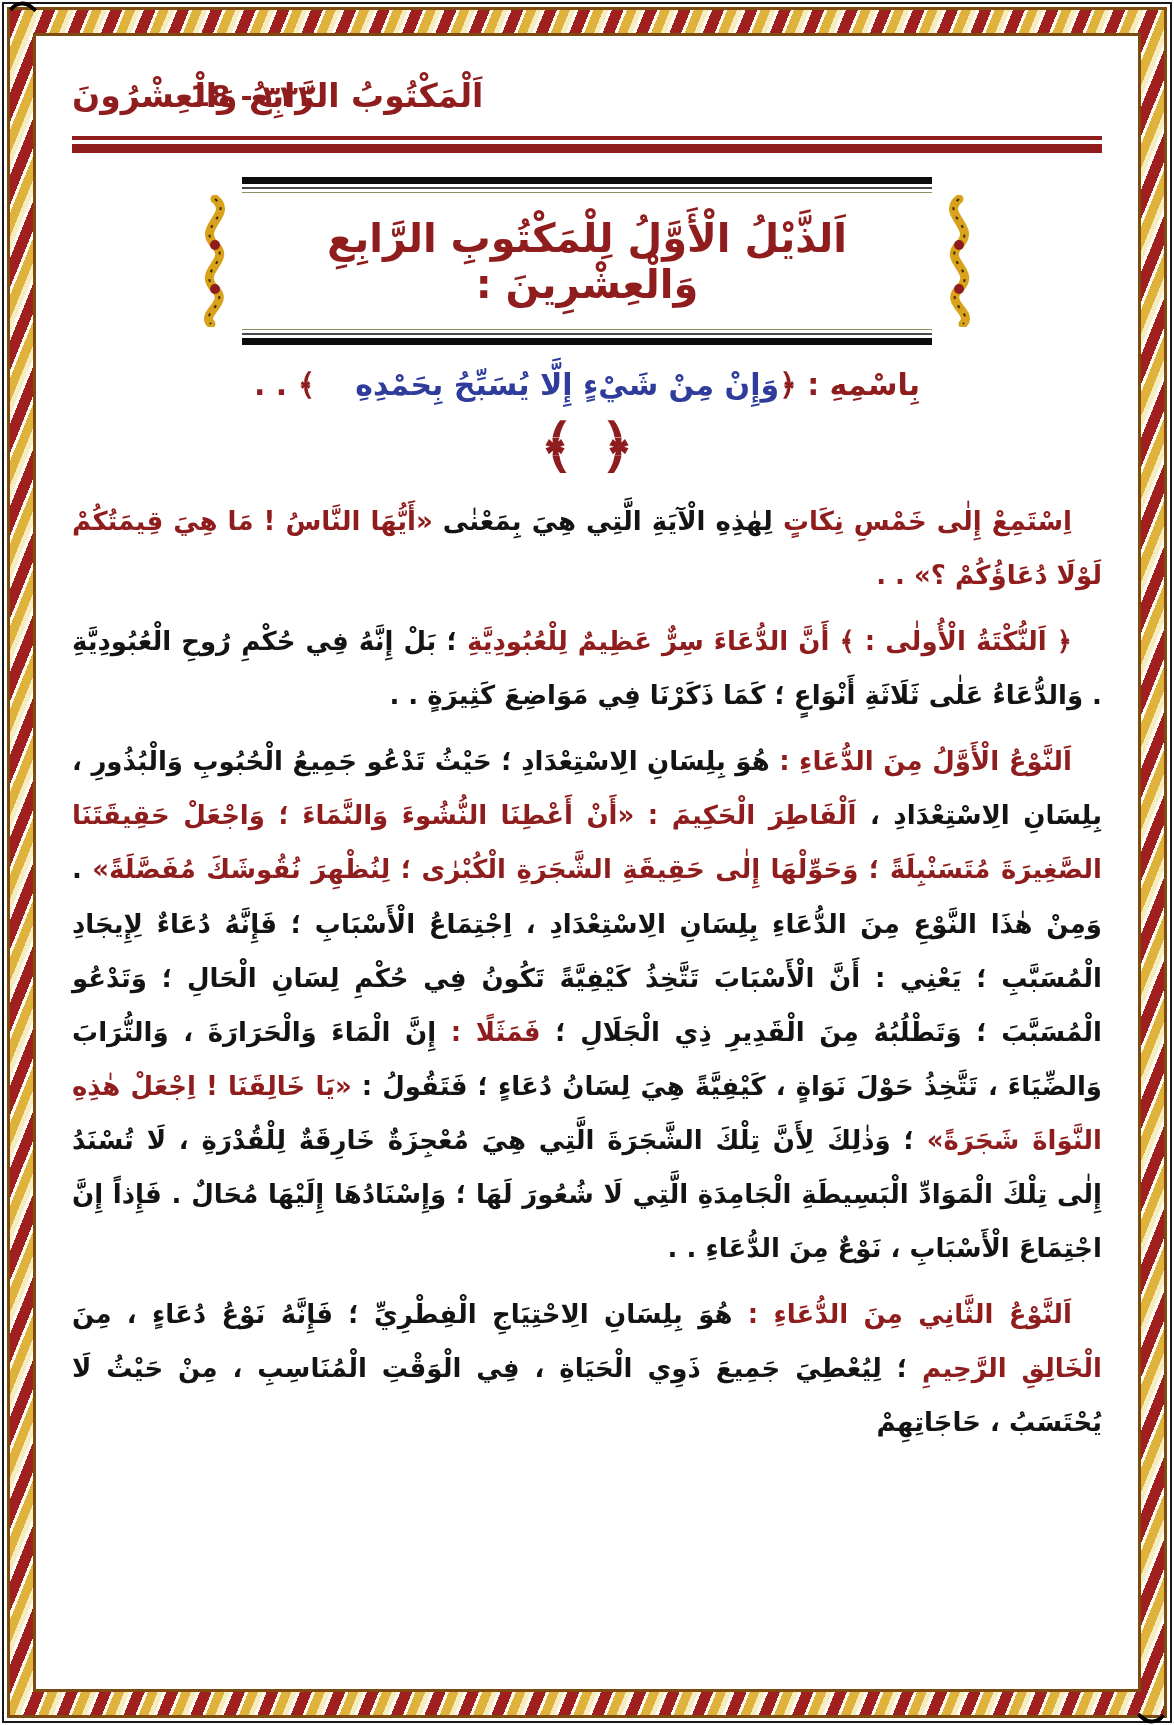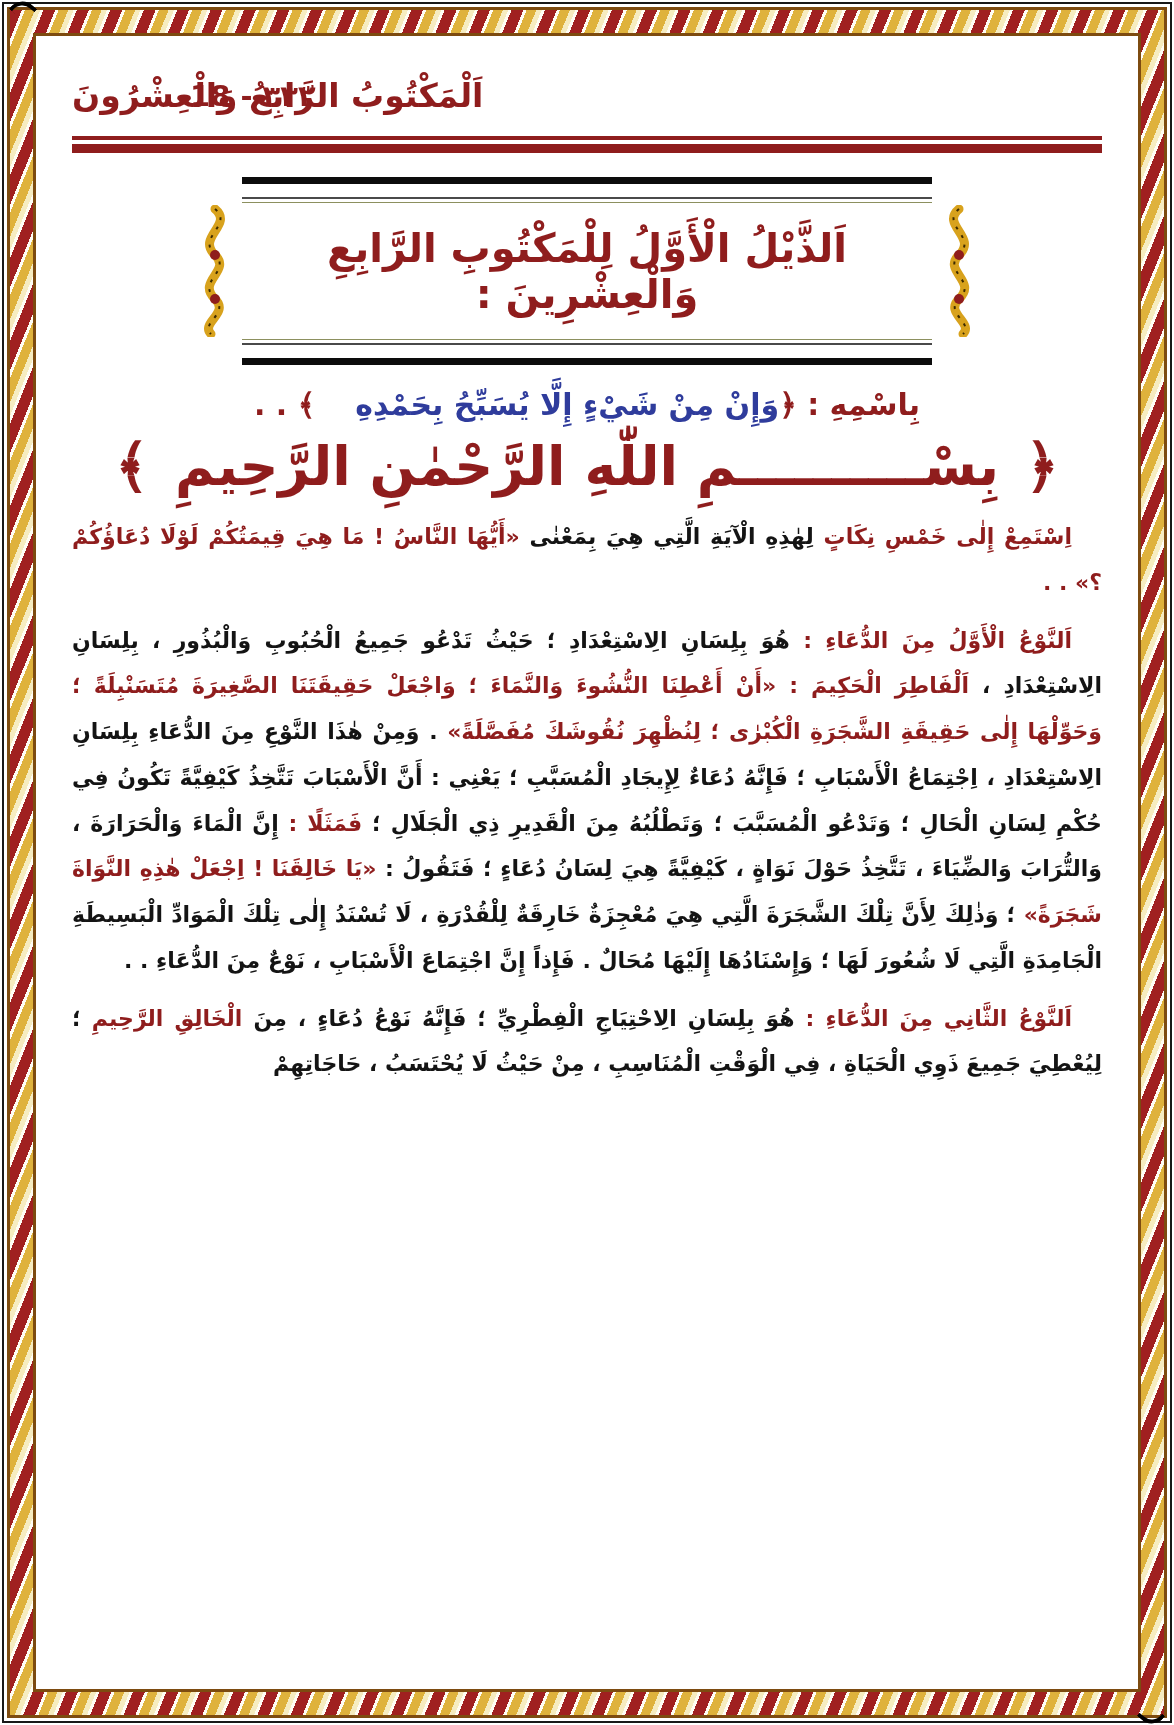"اَلذَّيْلُ الْأَوَّلُ لِلْمَكْتُوبِ" .frame-box { padding: 13px 0 -> 3px 0 }
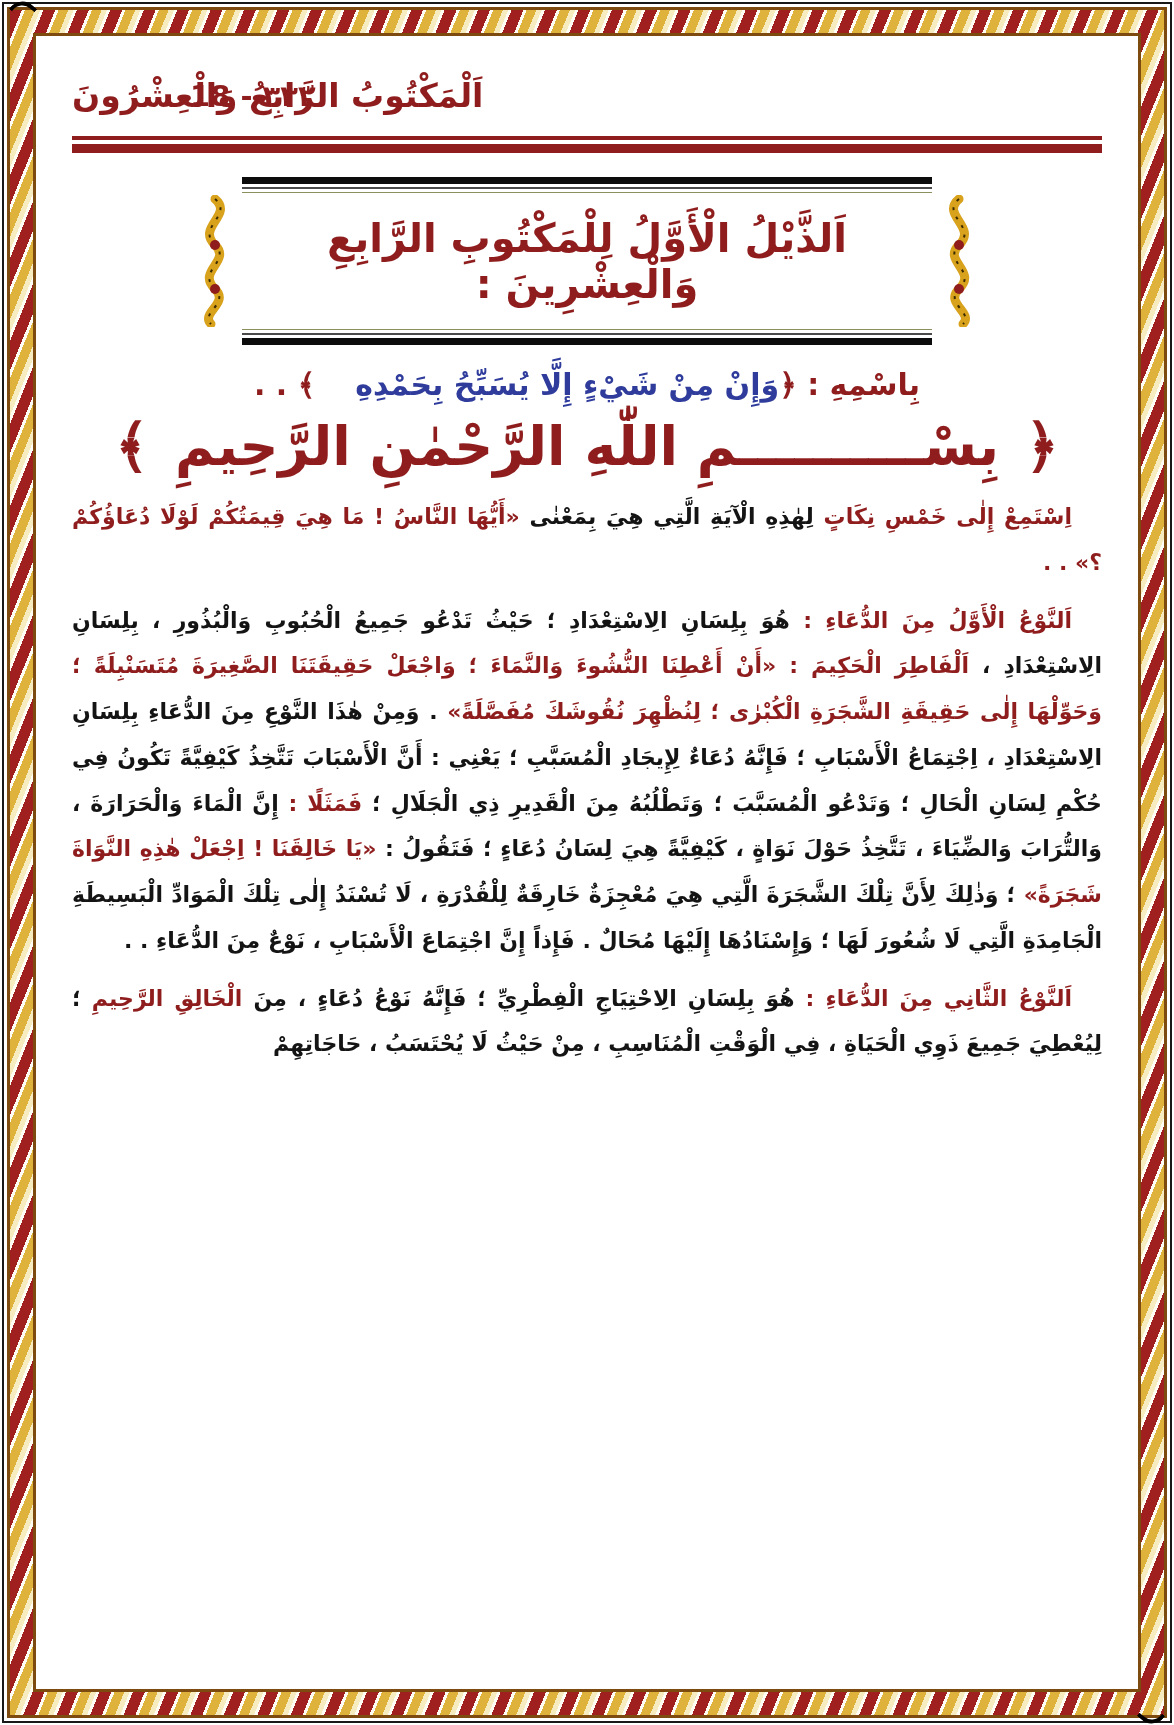"بِسْــــــــــمِ اللّٰهِ الرَّحْمٰنِ" span.basmala-text { html: <span>بِسْــــــــــمِ اللّٰهِ الرَّحْمٰنِ الرَّحِيمِ</span> -> none }
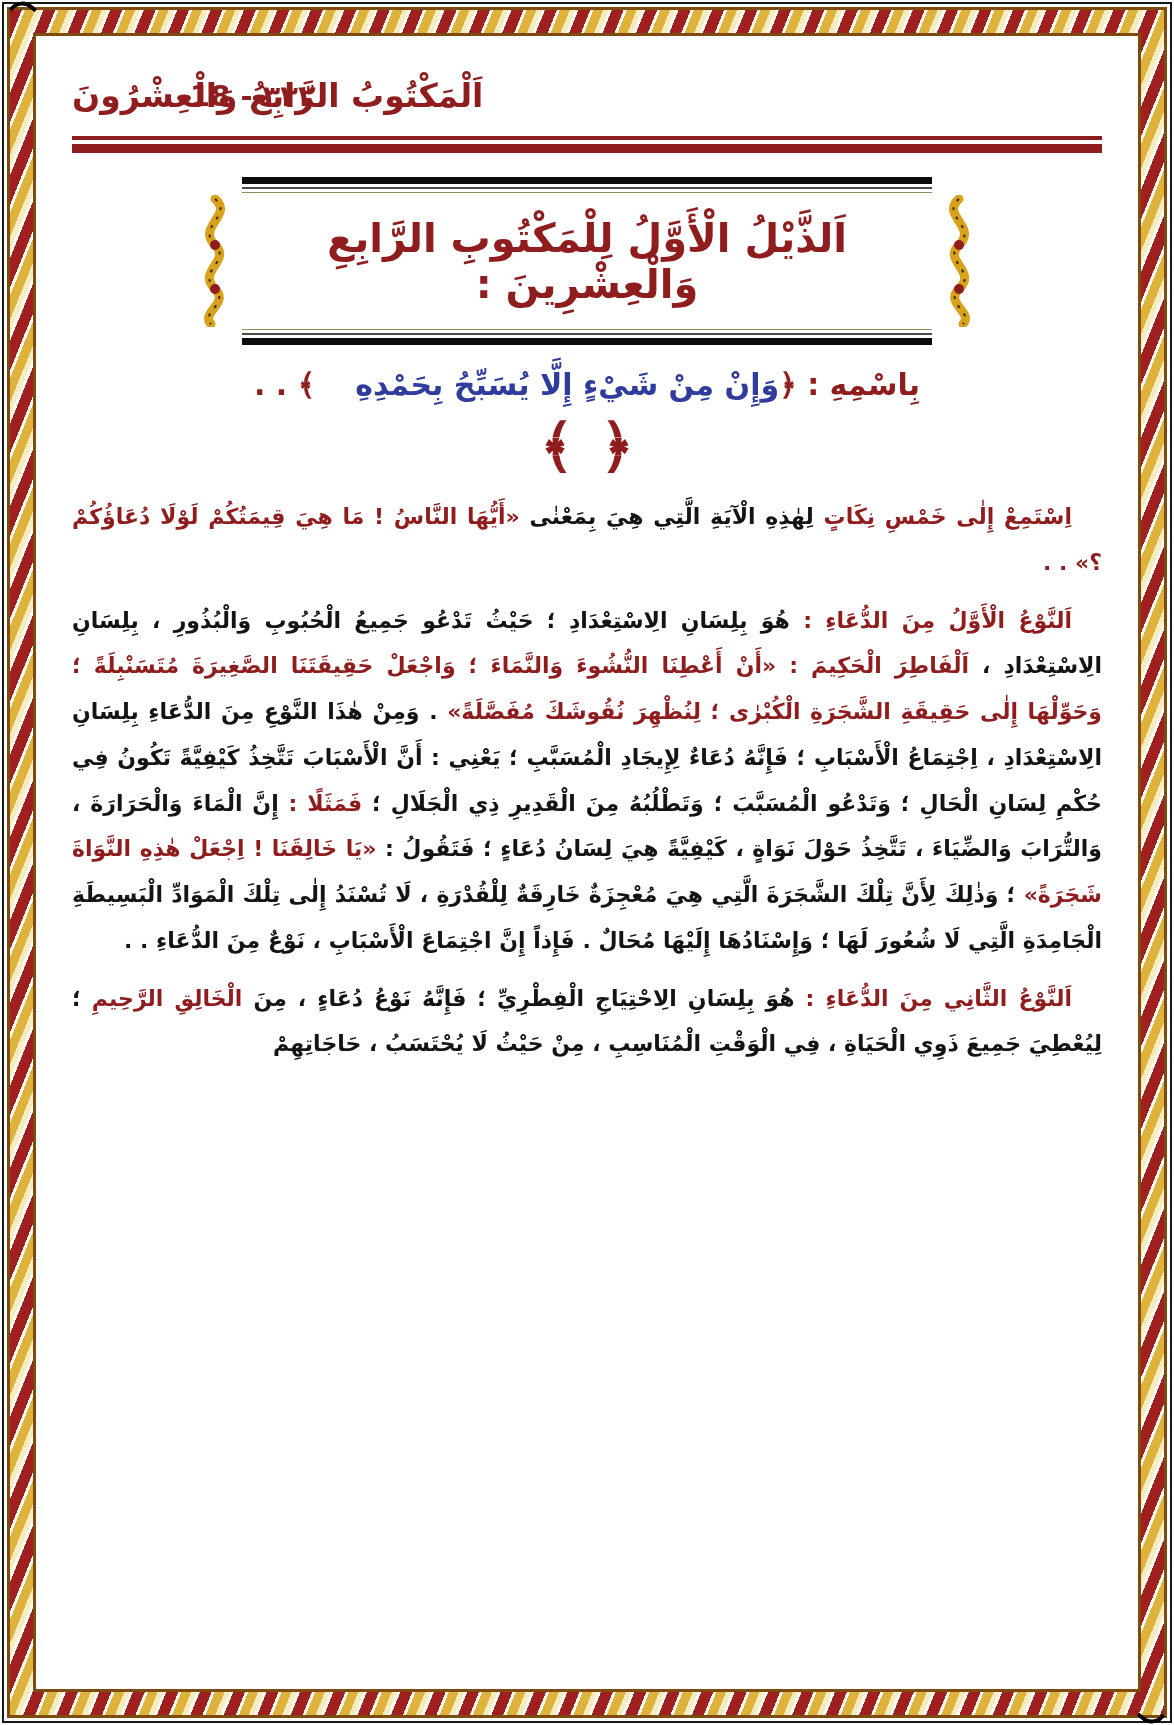"اِسْتَمِعْ إِلٰى خَمْسِ نِكَاتٍ لِهٰذِهِ" .body-text p { font-size: 22px -> 26px }
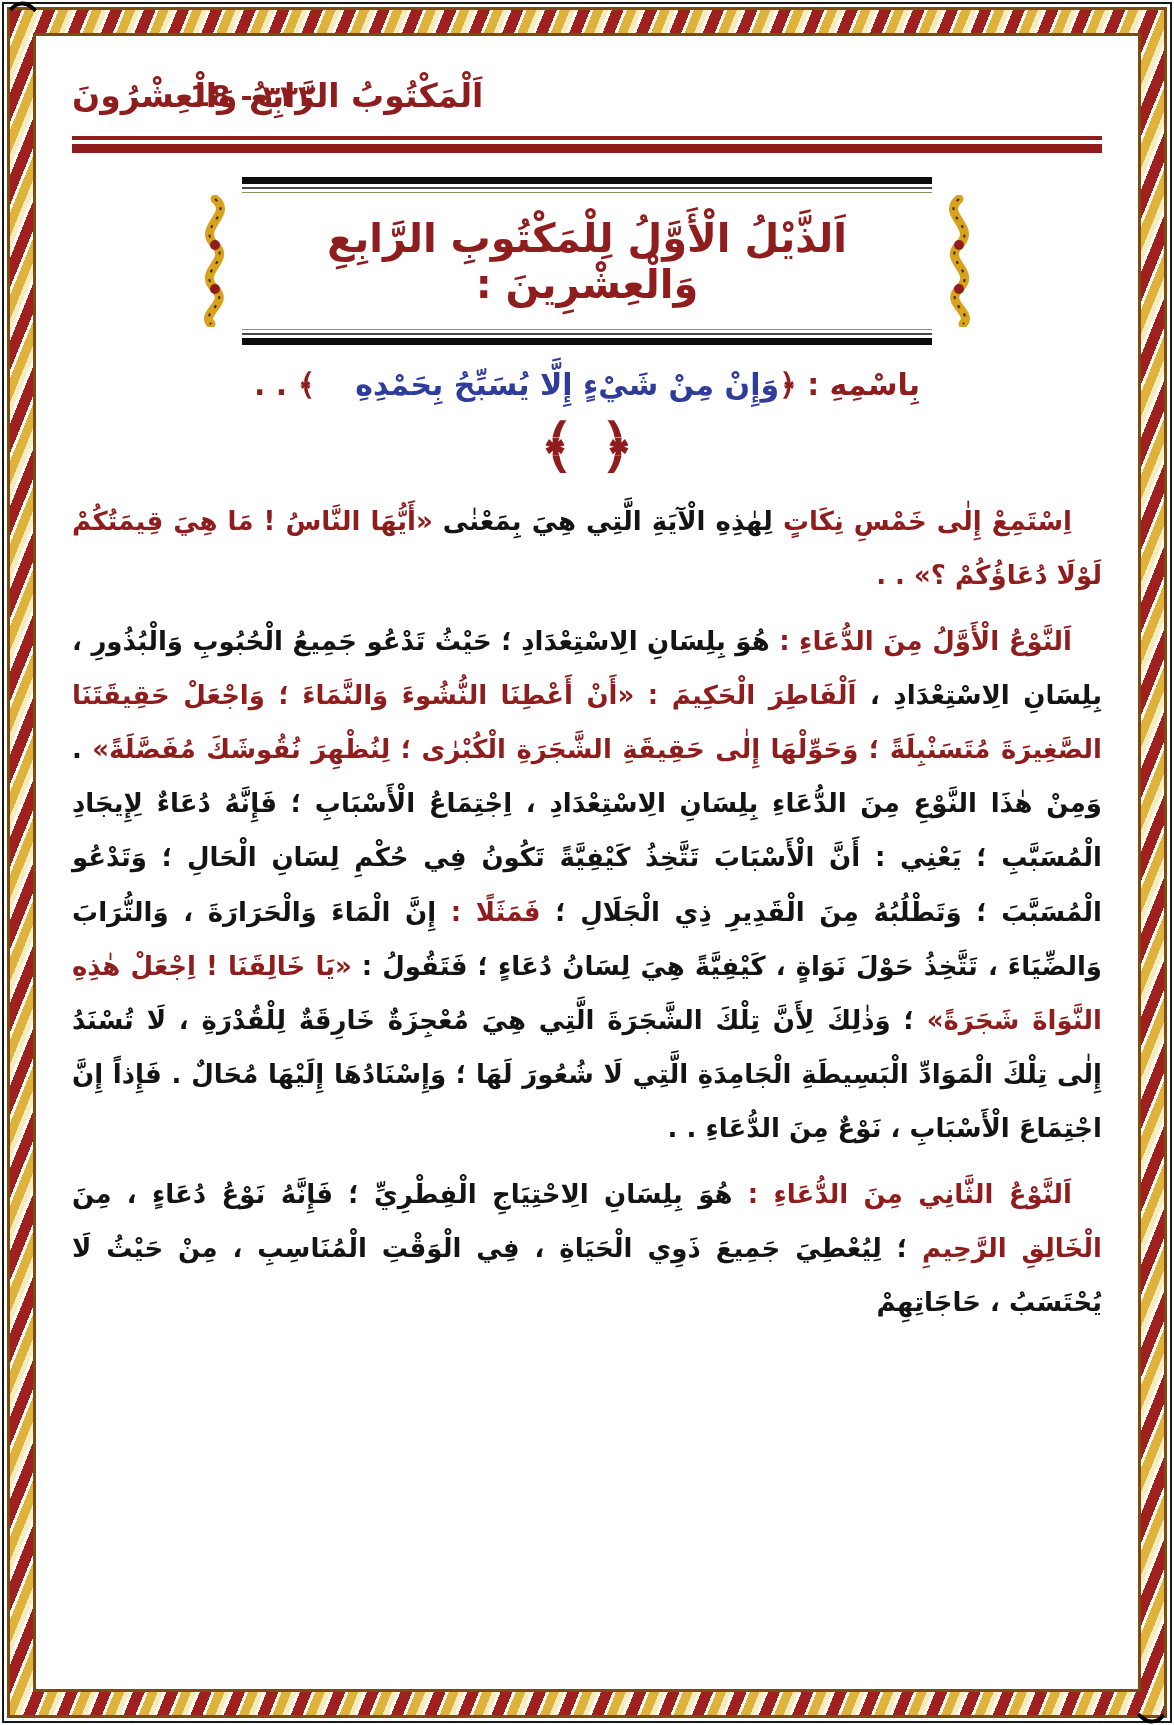"﴿ اَلنُّكْتَةُ الْأُولٰى : ﴾" p { html: none -> <p><span>﴿ اَلنُّكْتَةُ الْأُولٰى : ﴾ </span><span>أَنَّ الدُّعَاءَ سِرٌّ عَظِيمٌ لِلْعُبُودِيَّةِ</span><span> ؛ بَلْ إِنَّهُ فِي حُكْمِ رُوحِ الْعُبُودِيَّةِ . وَالدُّعَاءُ عَلٰى ثَلَاثَةِ أَنْوَاعٍ ؛ كَمَا ذَكَرْنَا فِي مَوَاضِعَ كَثِيرَةٍ . .</span></p> }
